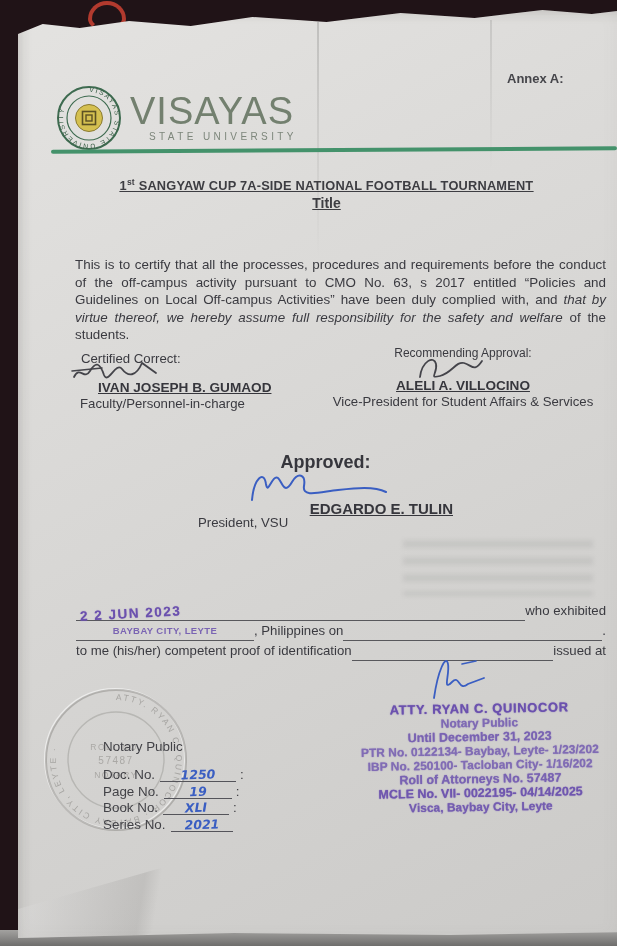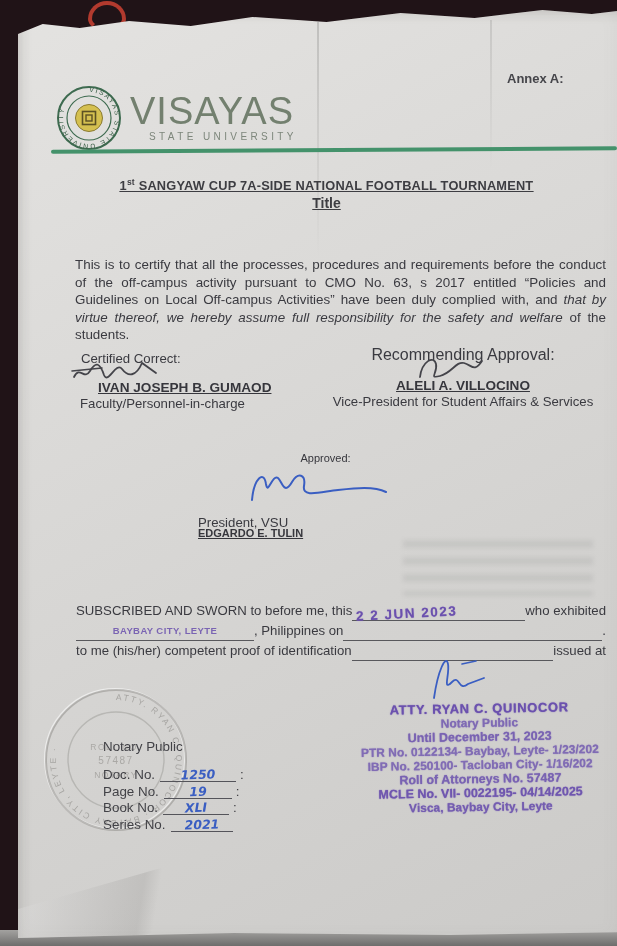"Recommending Approval:" .lbl-recommending { font-size: 16px -> 12px }
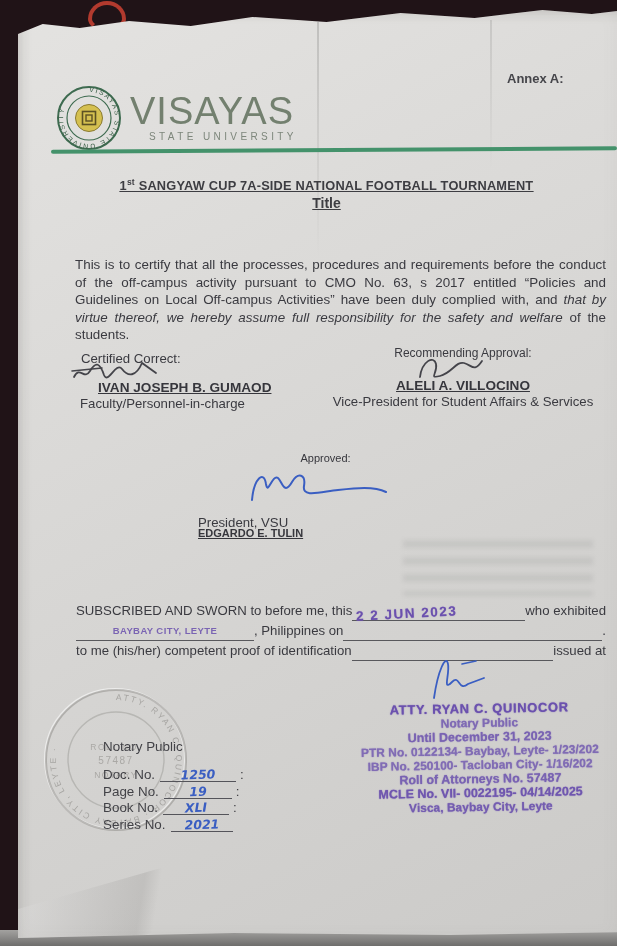"Approved:" .approved-lbl { font-size: 11px -> 18px; font-weight: normal -> bold }
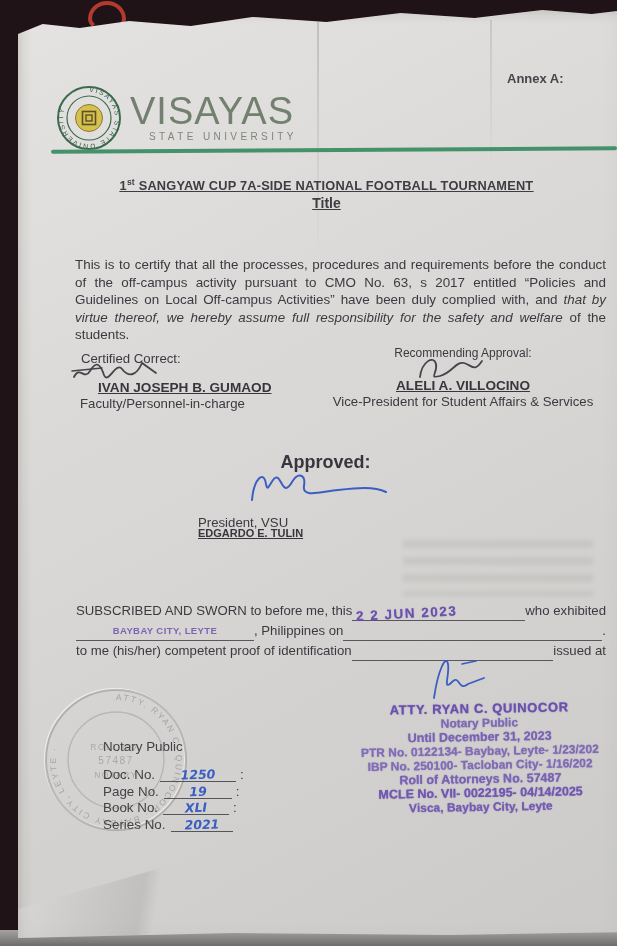"EDGARDO E. TULIN" .name-tulin { font-size: 11px -> 15px; margin-top: 27px -> none; text-align: left -> right }
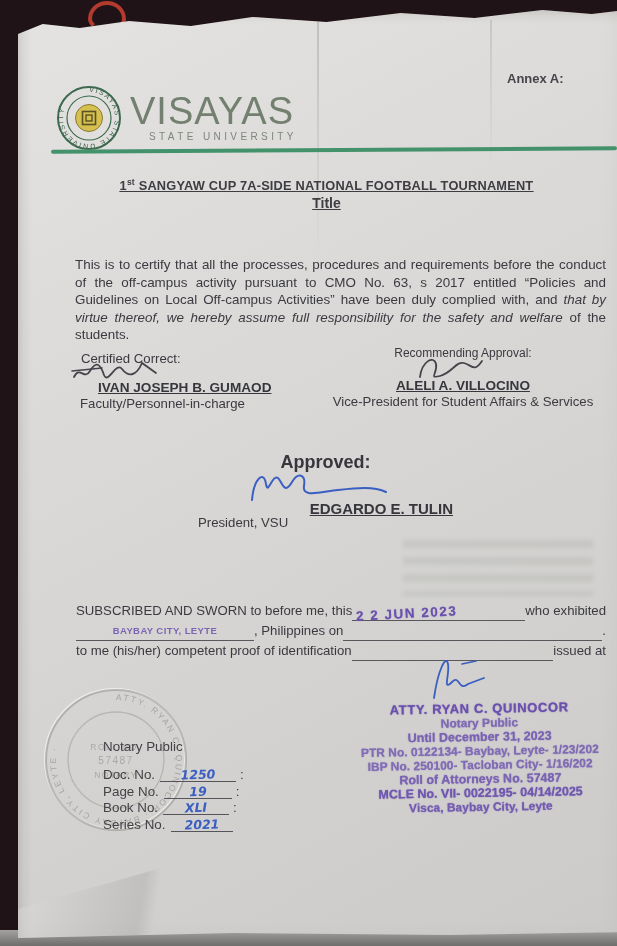"SUBSCRIBED AND SWORN to before" span.txt { html: <span>SUBSCRIBED AND SWORN to before me, this</span> -> none }
